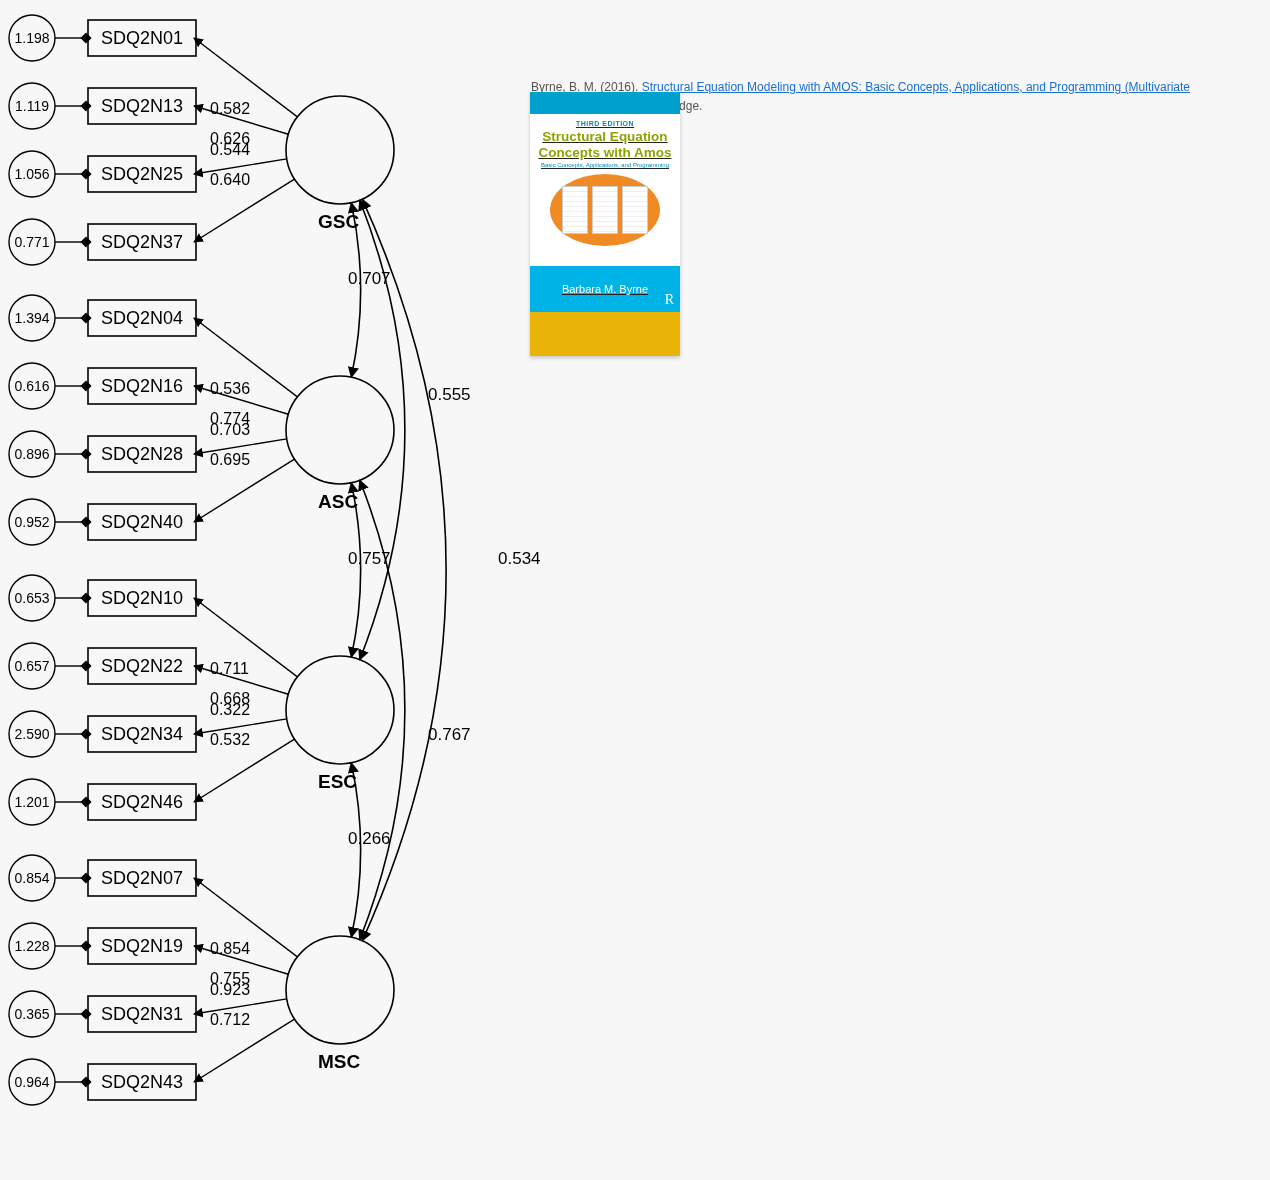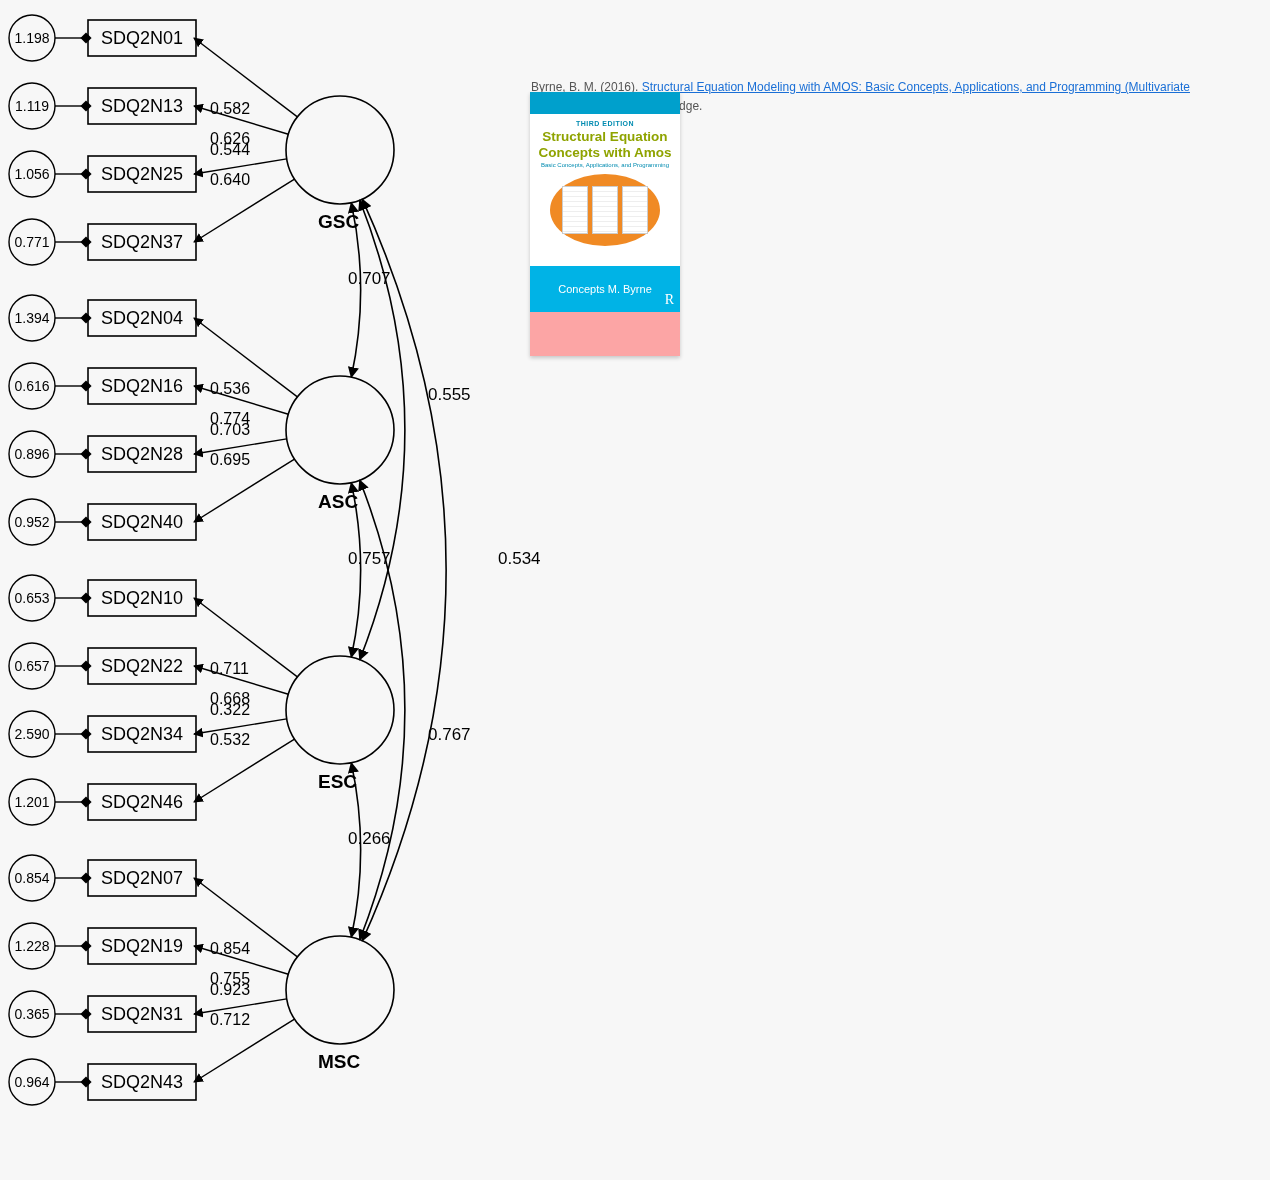"Structural Equation" .book { background: #fca5a5 -> #eab308; text-decoration: none -> underline }
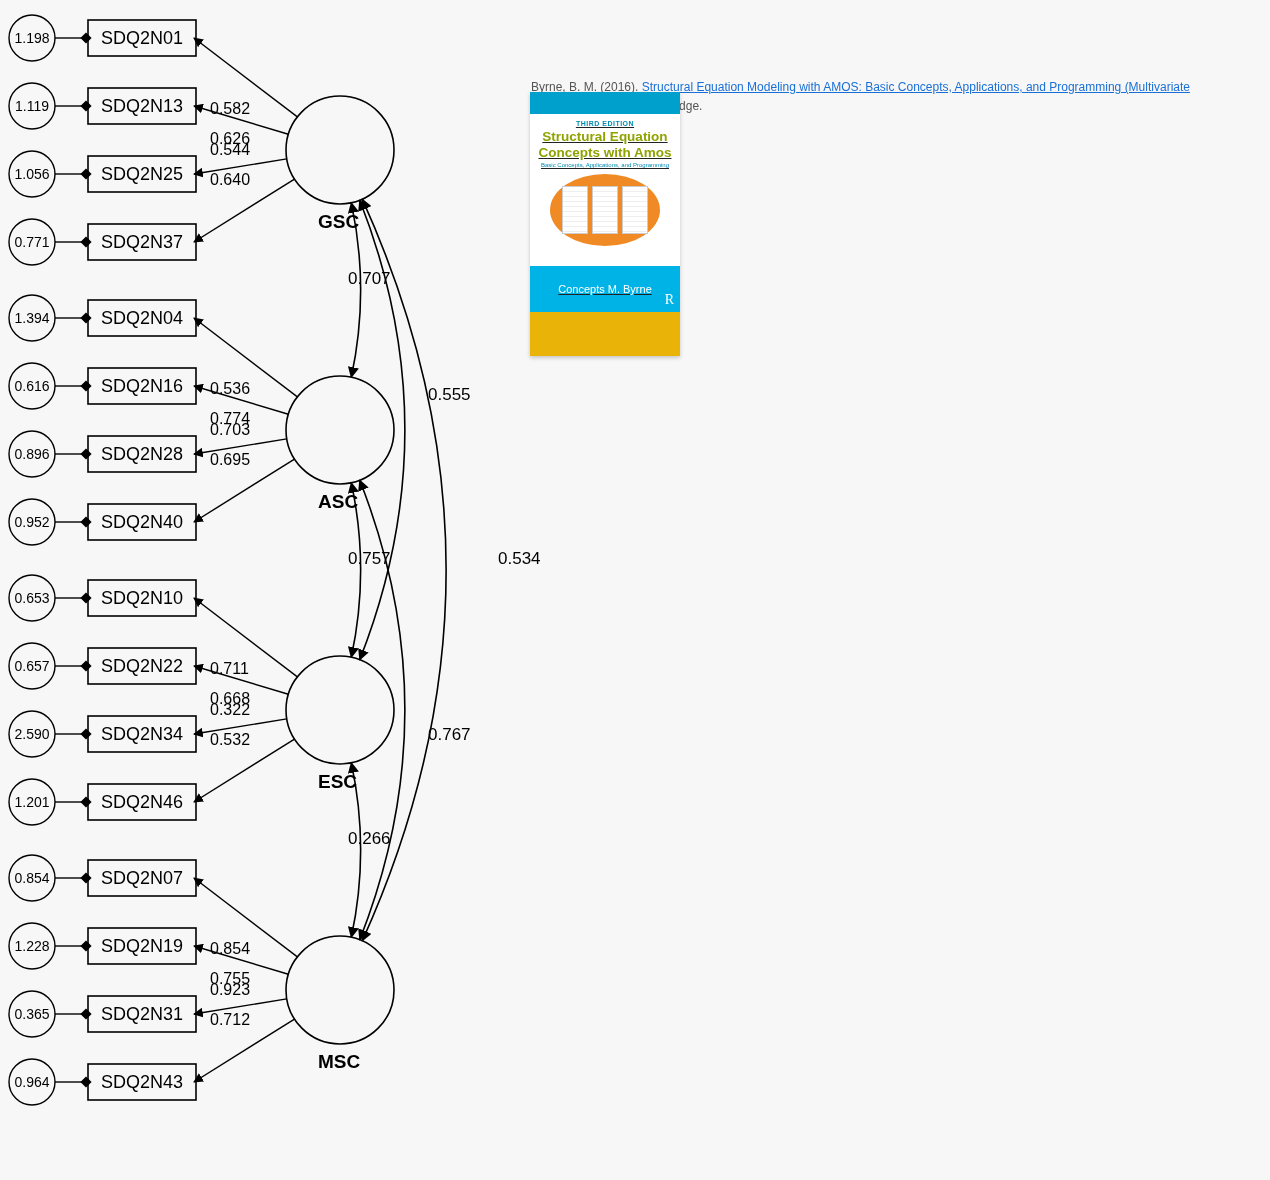"Concepts M. Byrne" span { text: Concepts -> Barbara }
